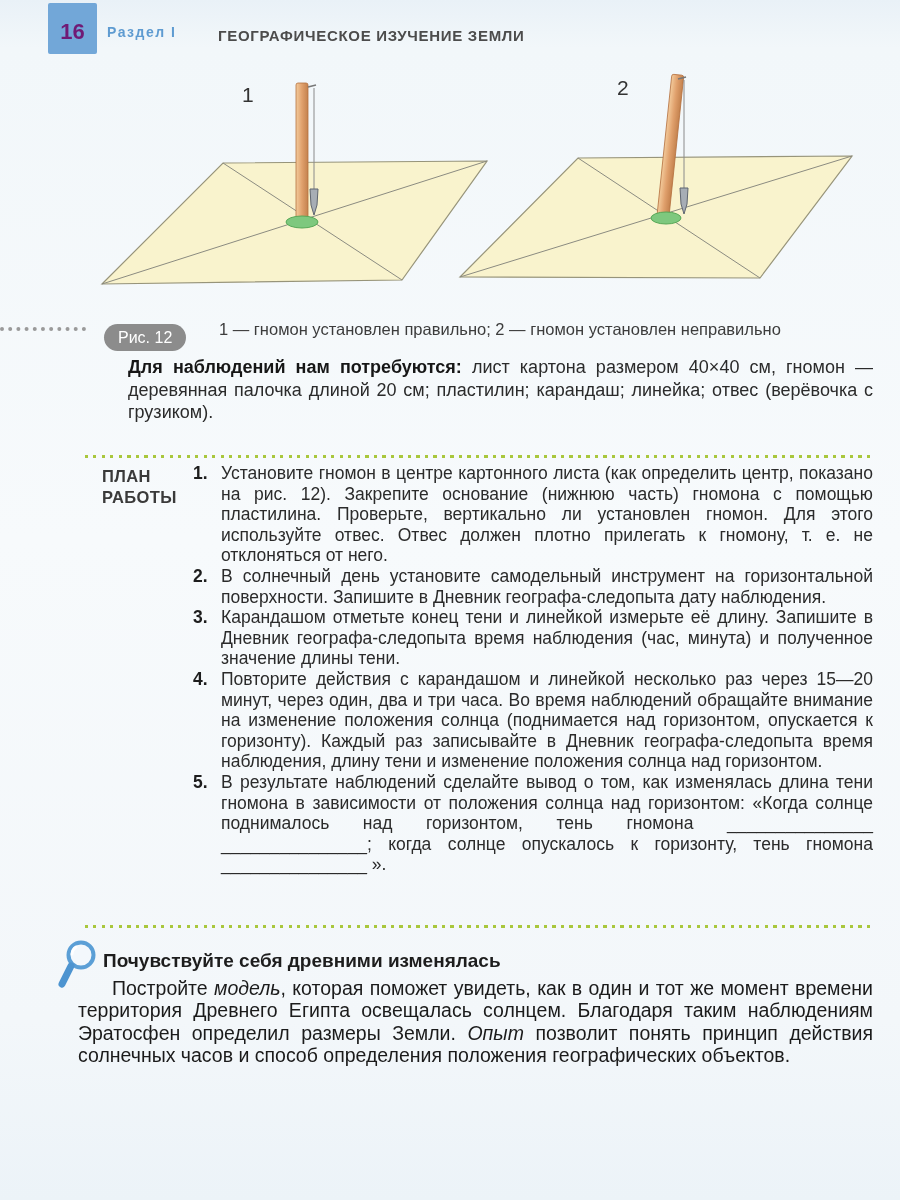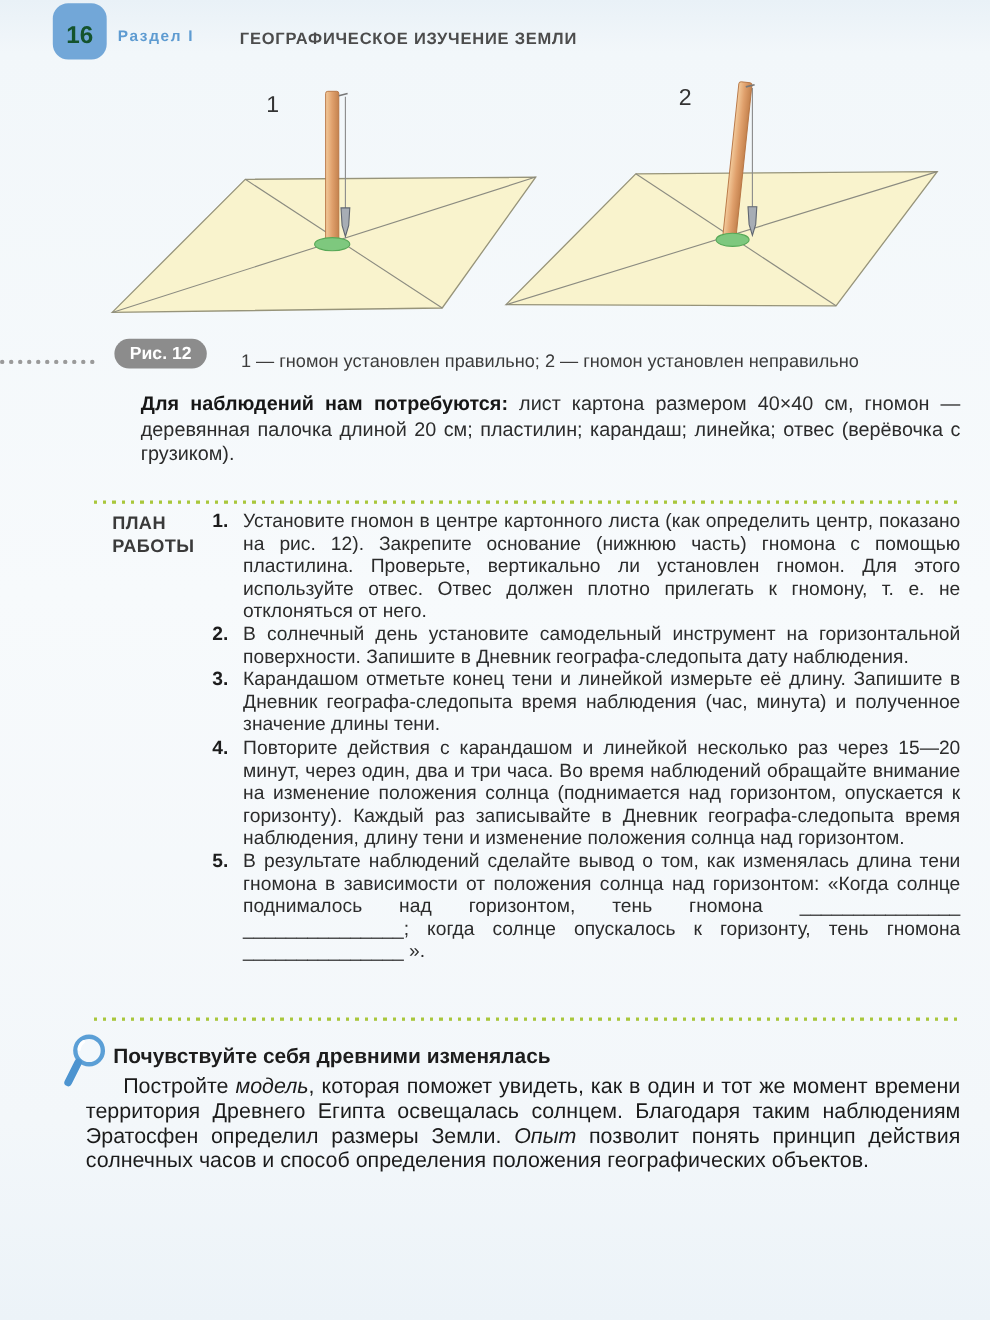"16" .page-badge { border-radius: 14px -> 2px; color: #14532d -> #701a75 }
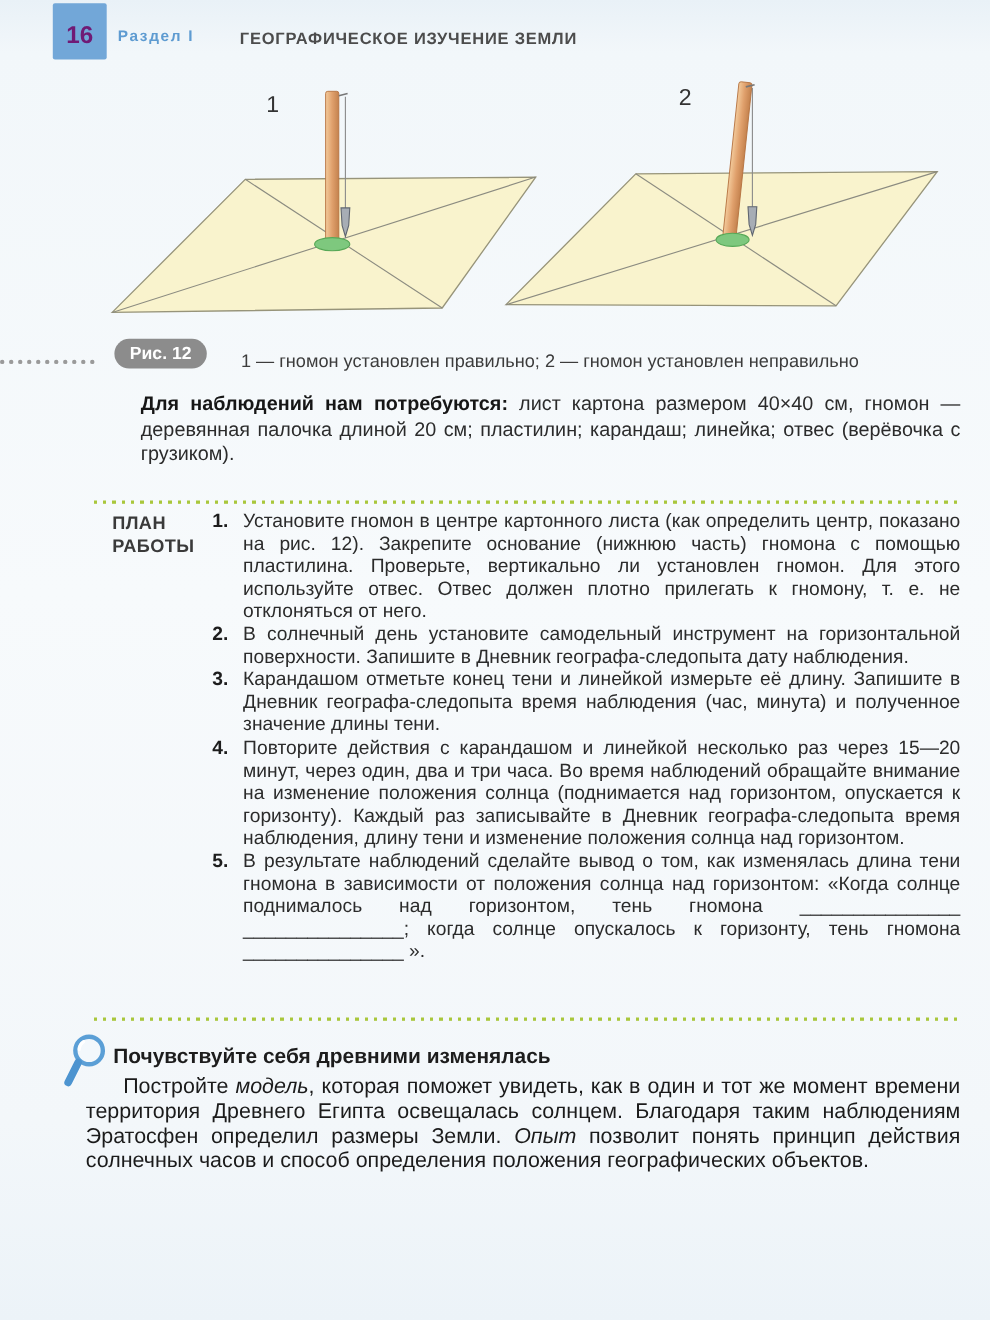"Рис. 12" .fig-badge { font-weight: bold -> normal; top: 308px -> 324px }
